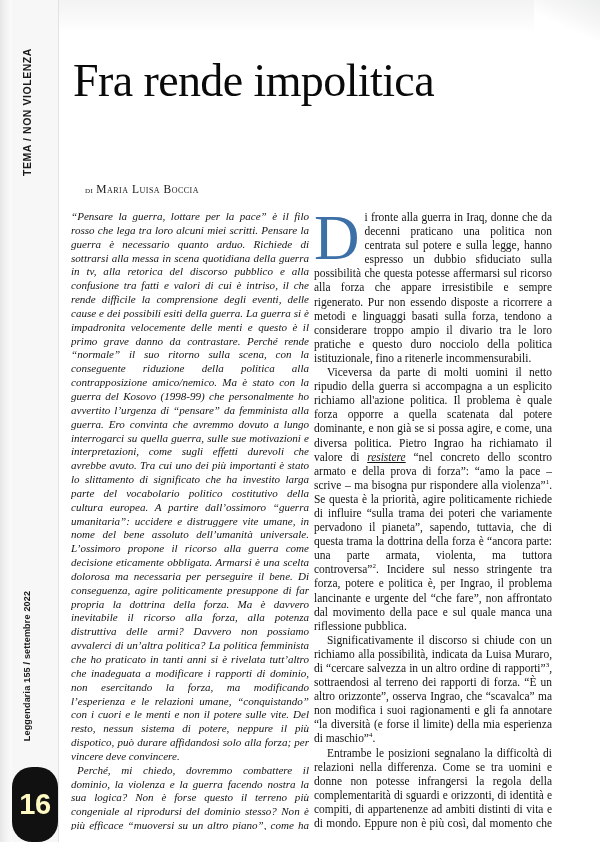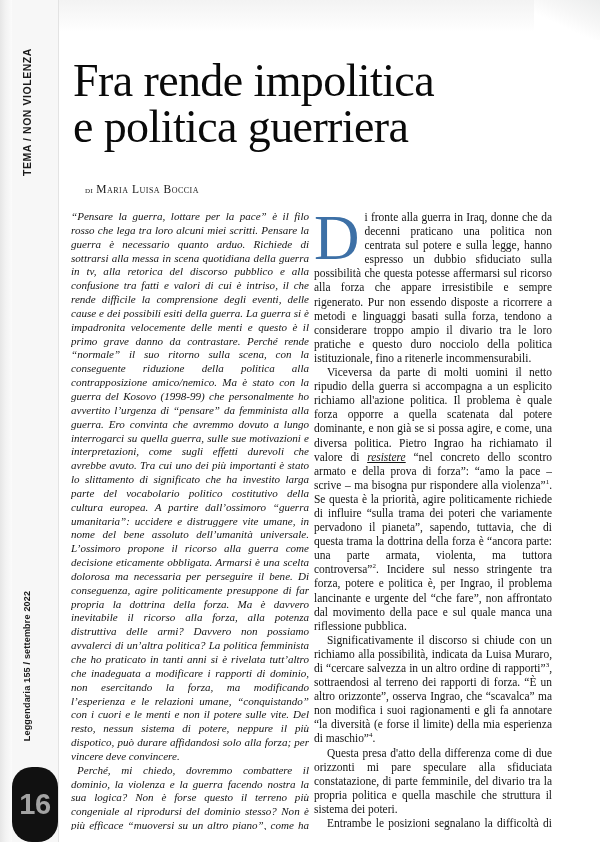"e politica guerriera" span.l2 { html: <span>e politica guerriera</span> -> none }
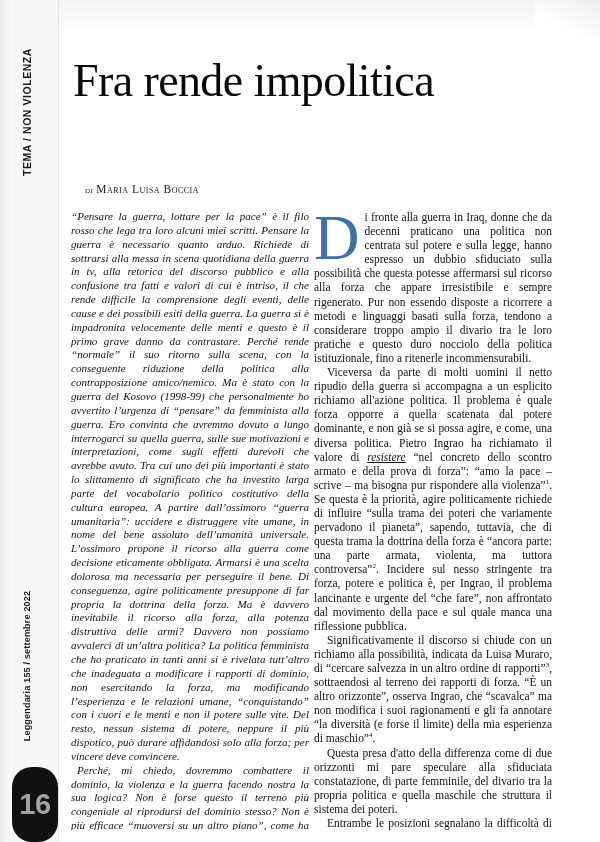"Questa presa d'atto della differenza" p { html: <p>Questa presa d'atto della differenza come di due orizzonti mi pare speculare alla sfiduciata constatazione, di parte femminile, del divario tra la propria politica e quella maschile che struttura il sistema dei poteri.</p> -> none }
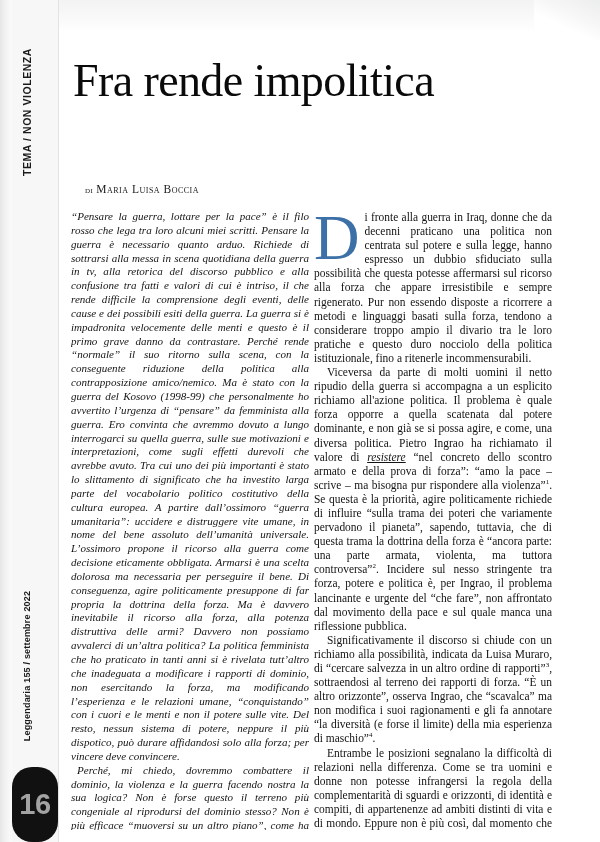"16" .folio { color: #a3a3a3 -> #fef9c3 }
